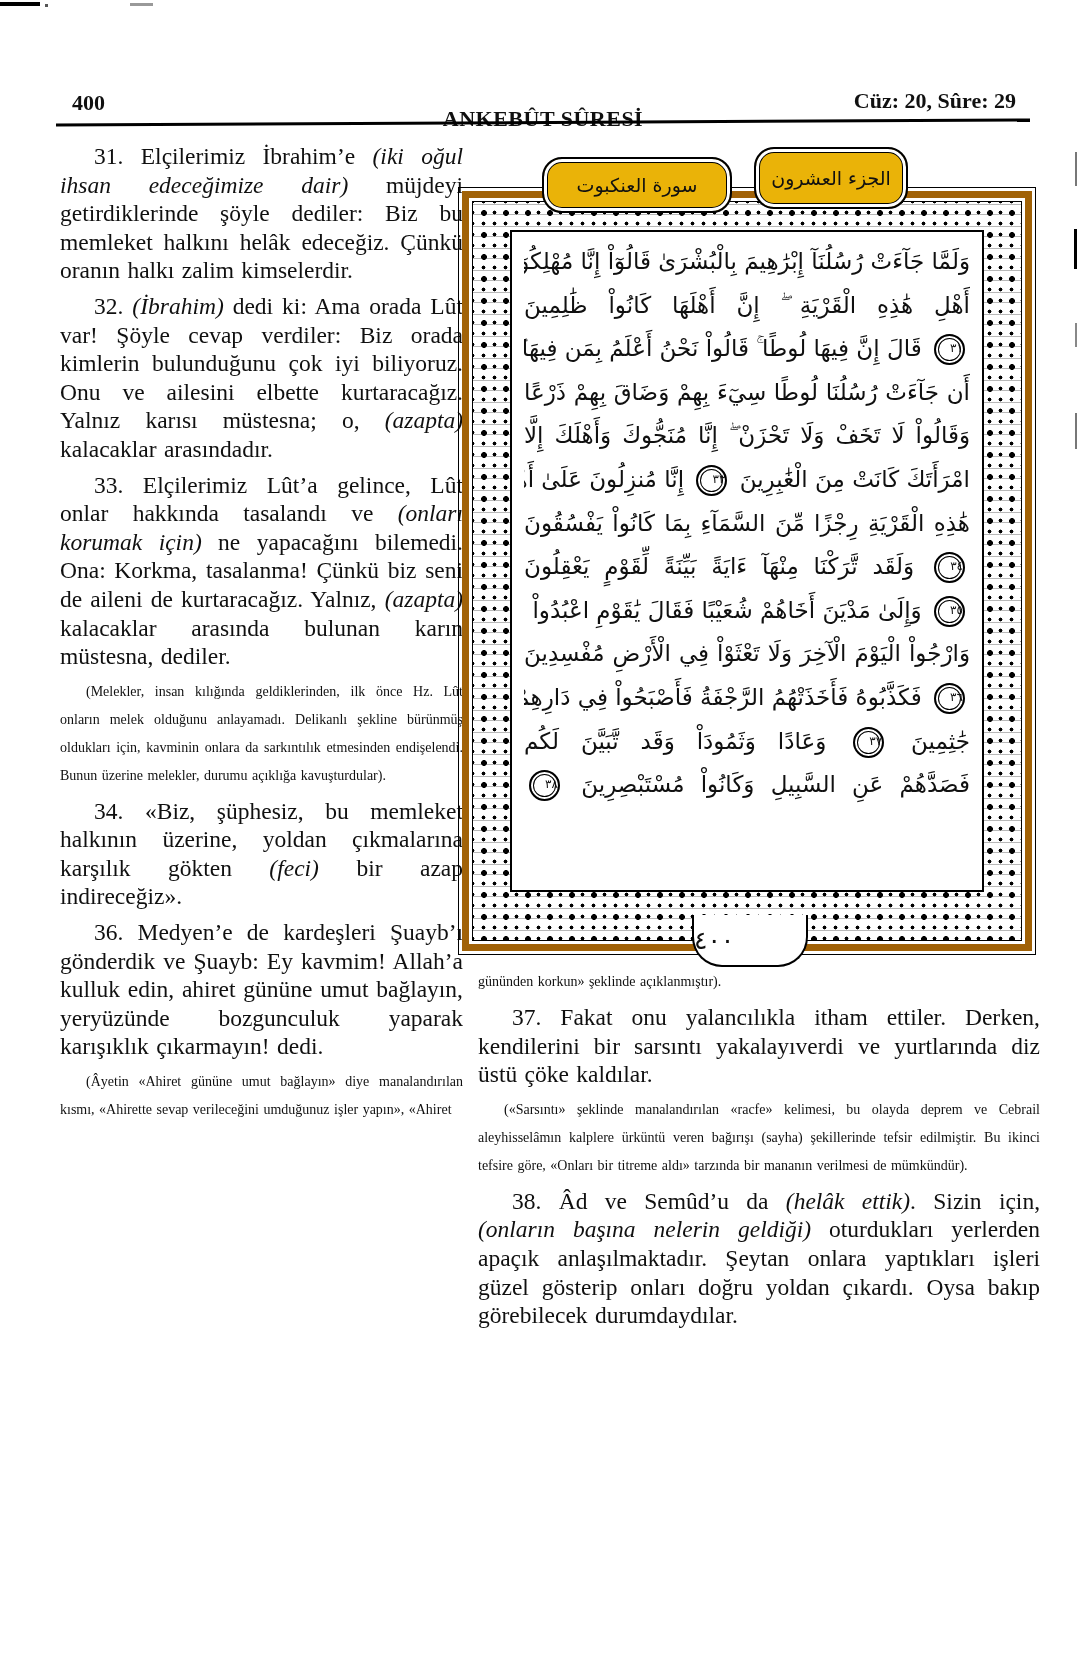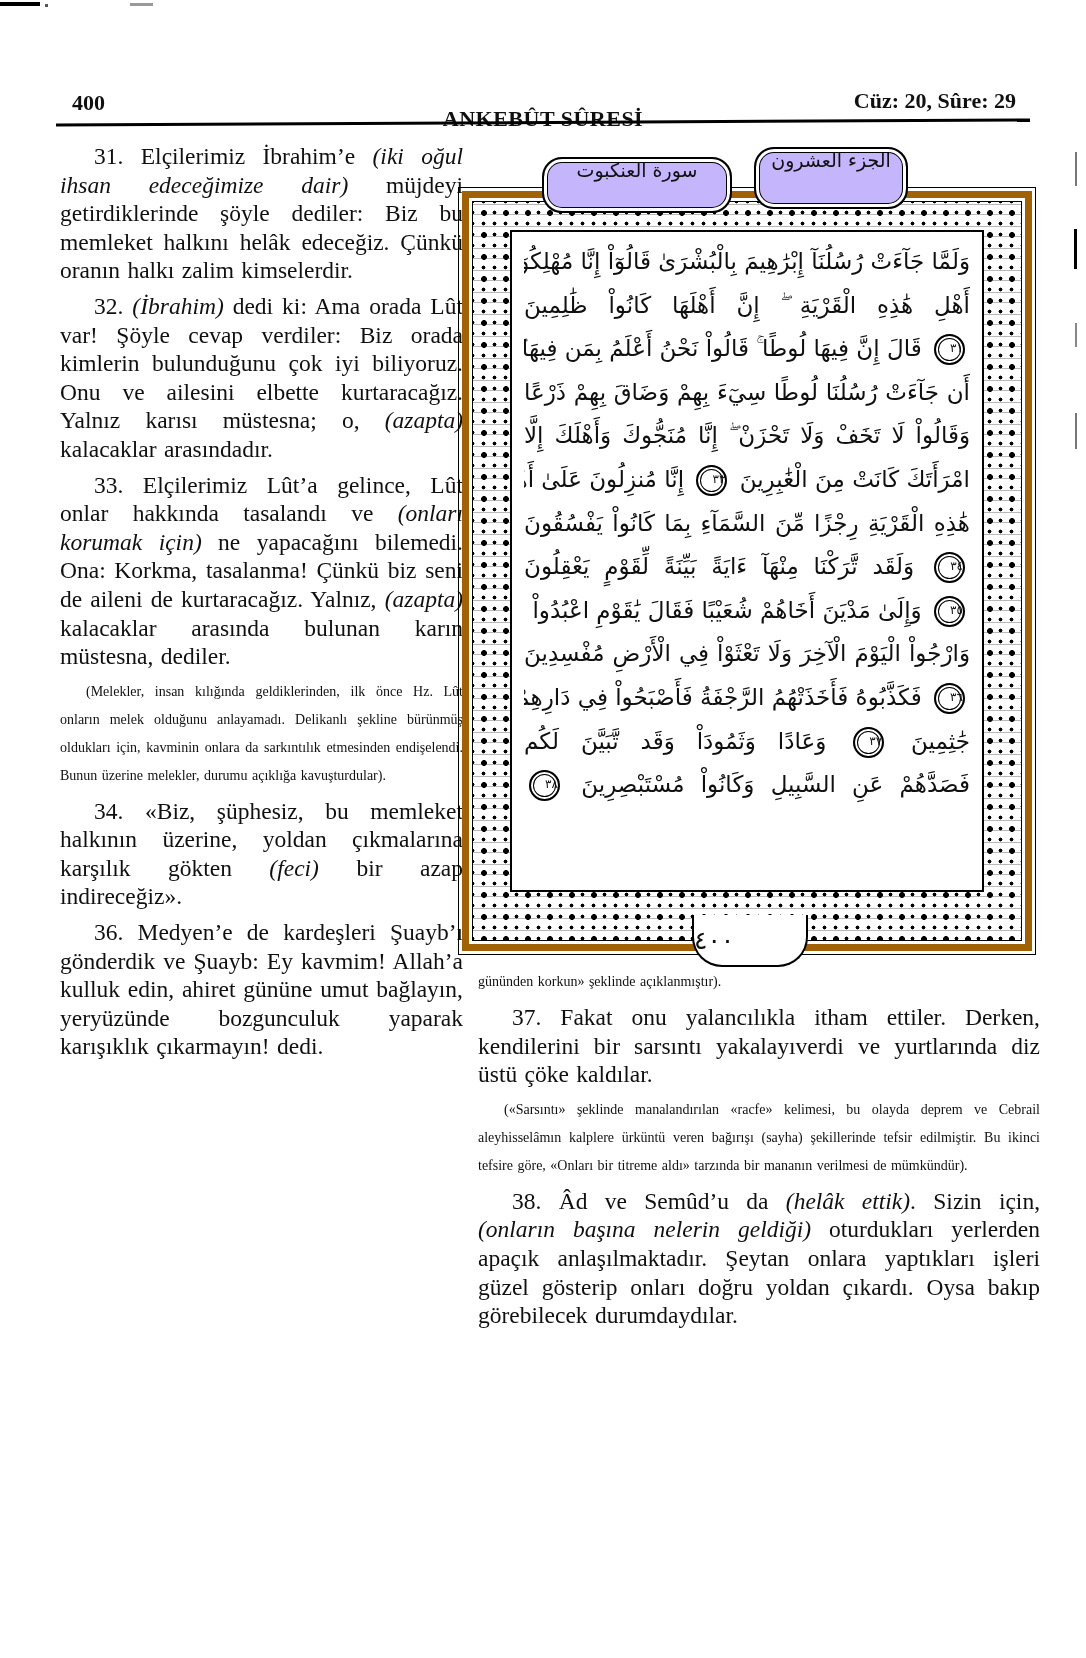"سورة العنكبوت" .q-cart { align-items: flex-start -> center; background: #c4b5fd -> #eab308 }
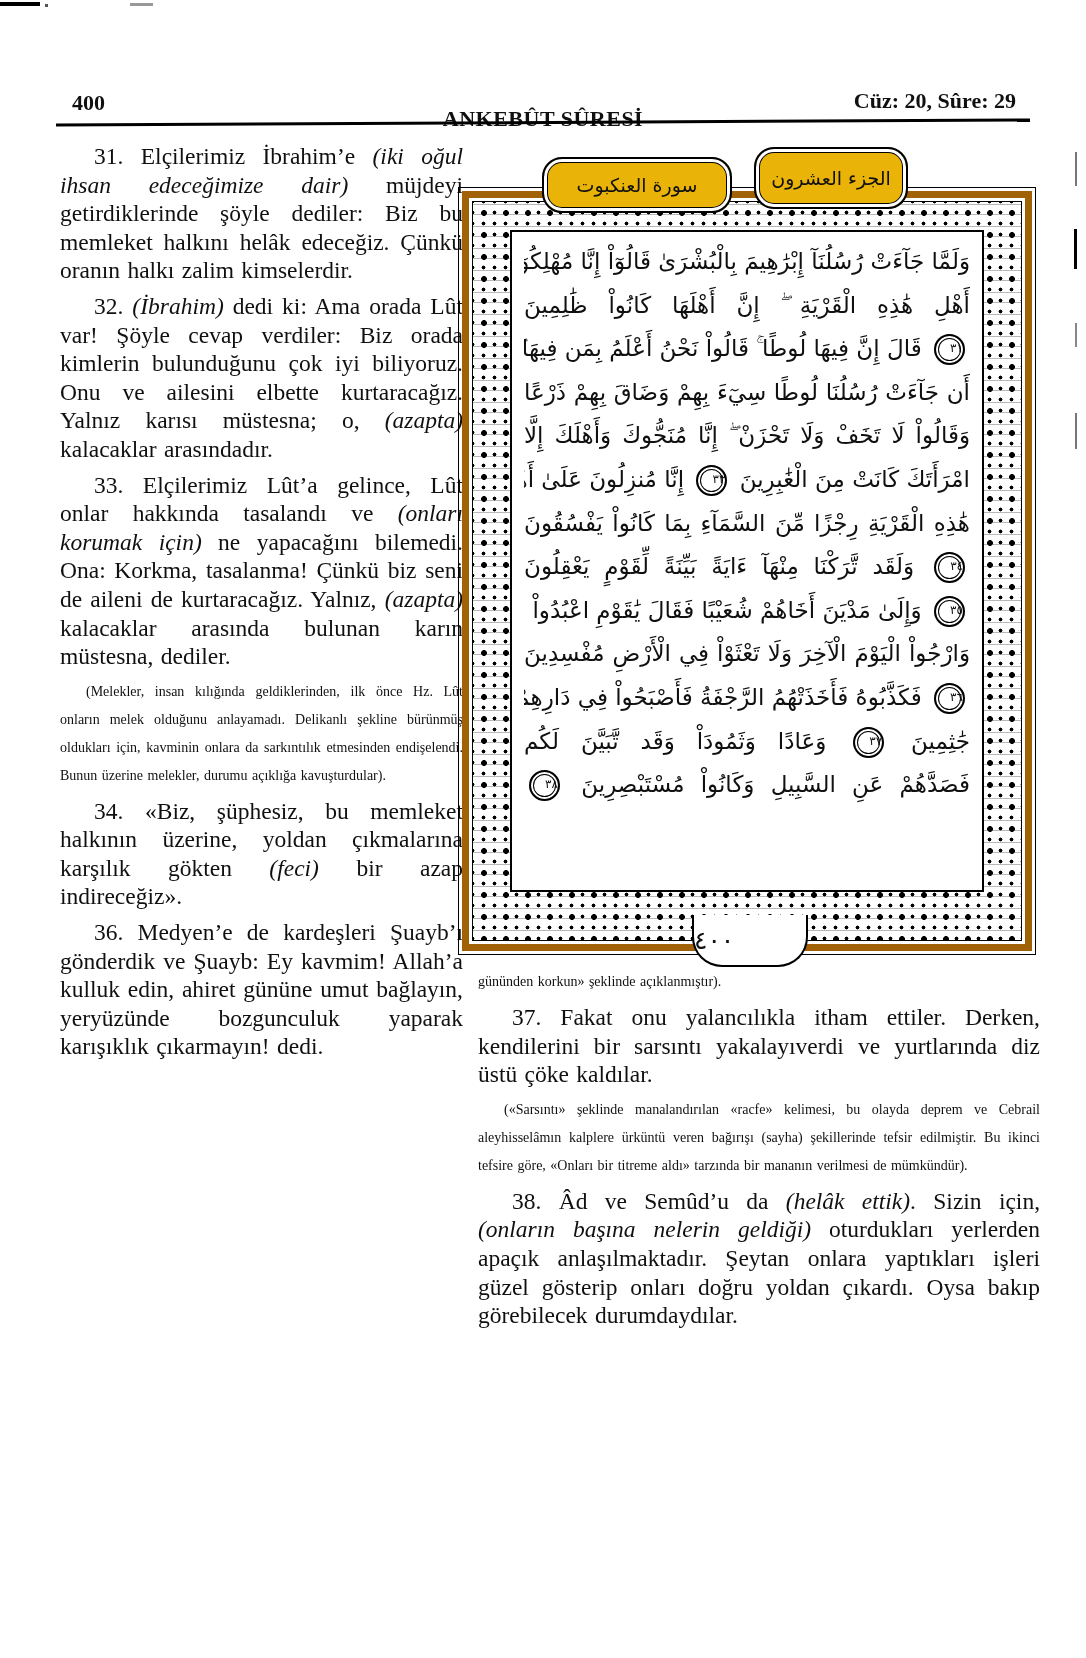"(Âyetin «Ahiret gününe umut bağlayın»" p.para { html: none -> <p><span>(Âyetin «Ahiret gününe umut bağlayın» diye manalandırılan kısmı, «Ahirette sevap verileceğini umduğunuz işler yapın», «Ahiret</span></p> }
